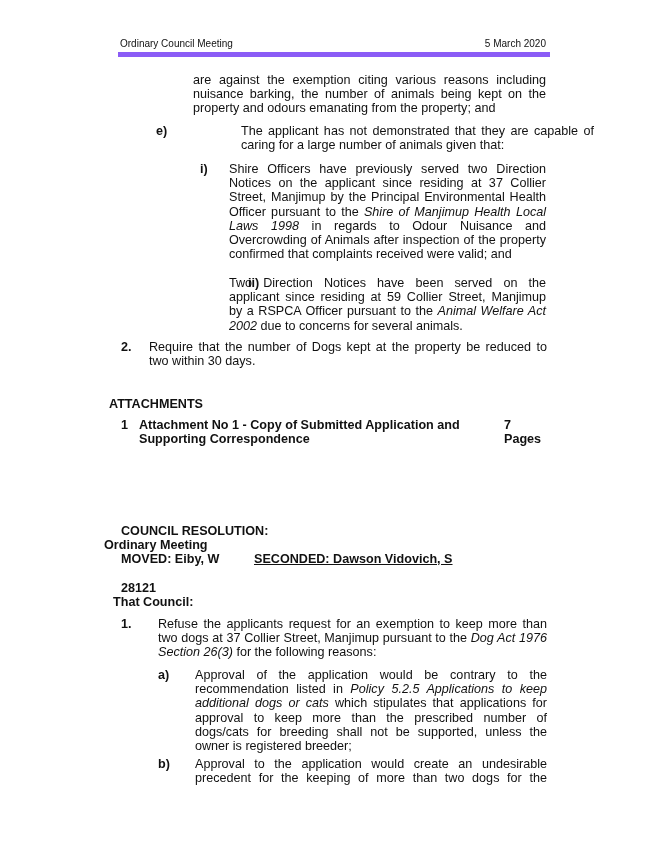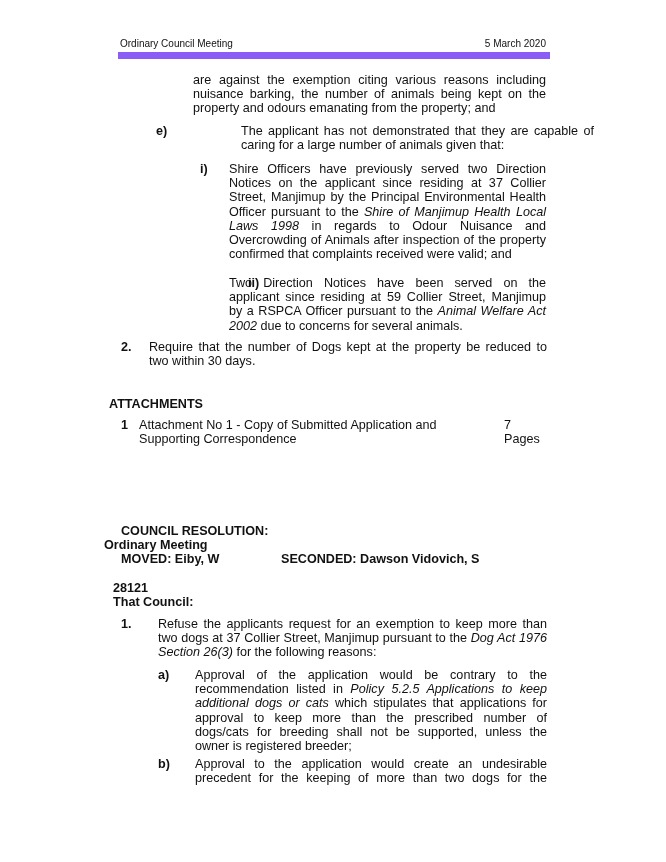"Ordinary Council Meeting" .header { border-bottom: 7px solid #8b5cf6 -> 5px solid #8b5cf6 }
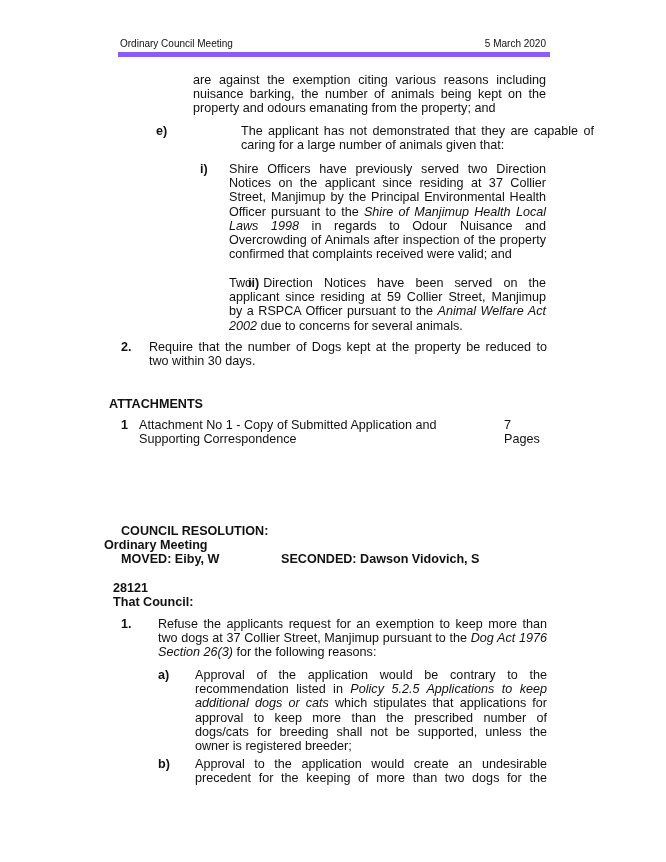"Attachment No 1 - Copy" .normal { font-weight: normal -> bold }
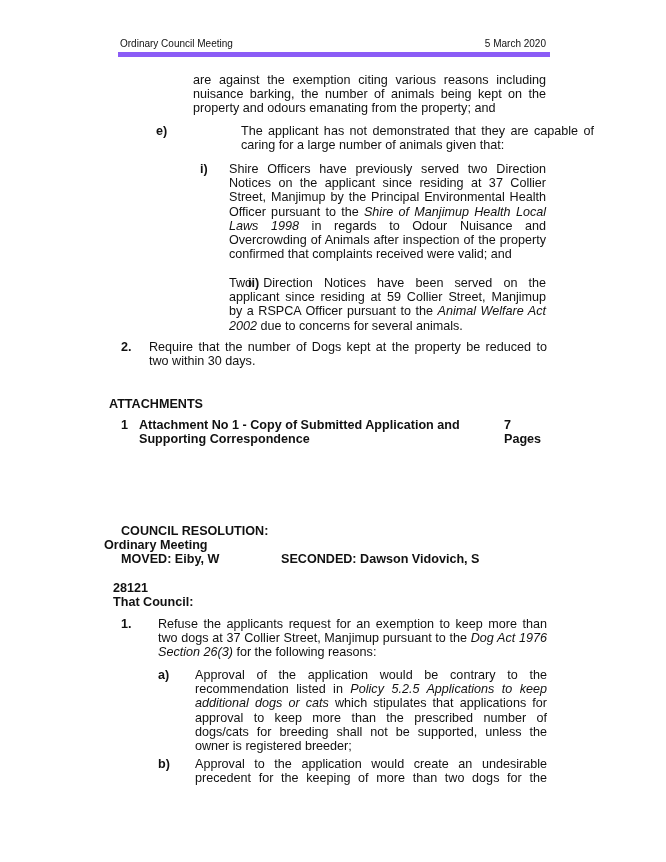"SECONDED: Dawson Vidovich, S" div.lbl { left: 281px -> 254px; text-decoration: none -> underline }
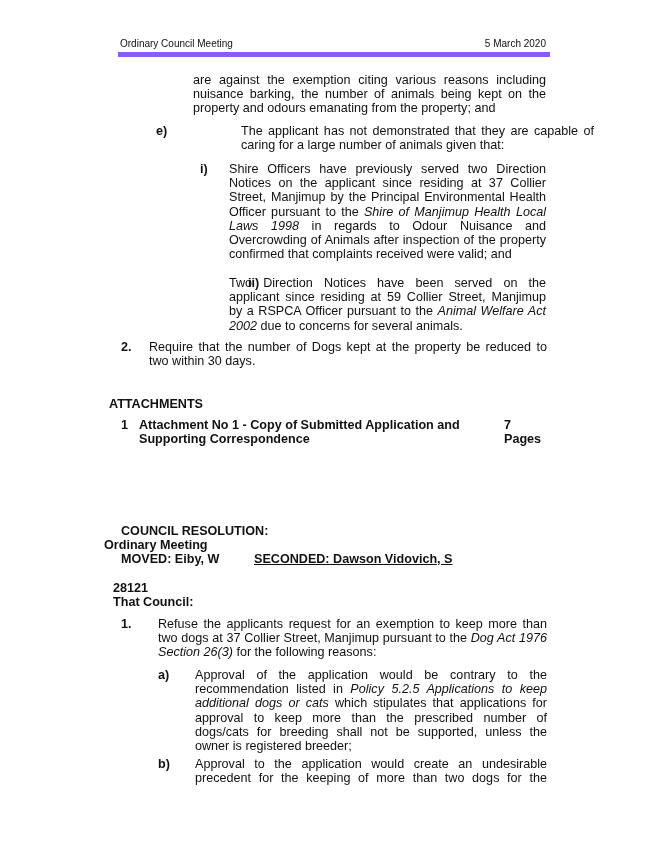"28121" div.lbl { left: 113px -> 121px }
